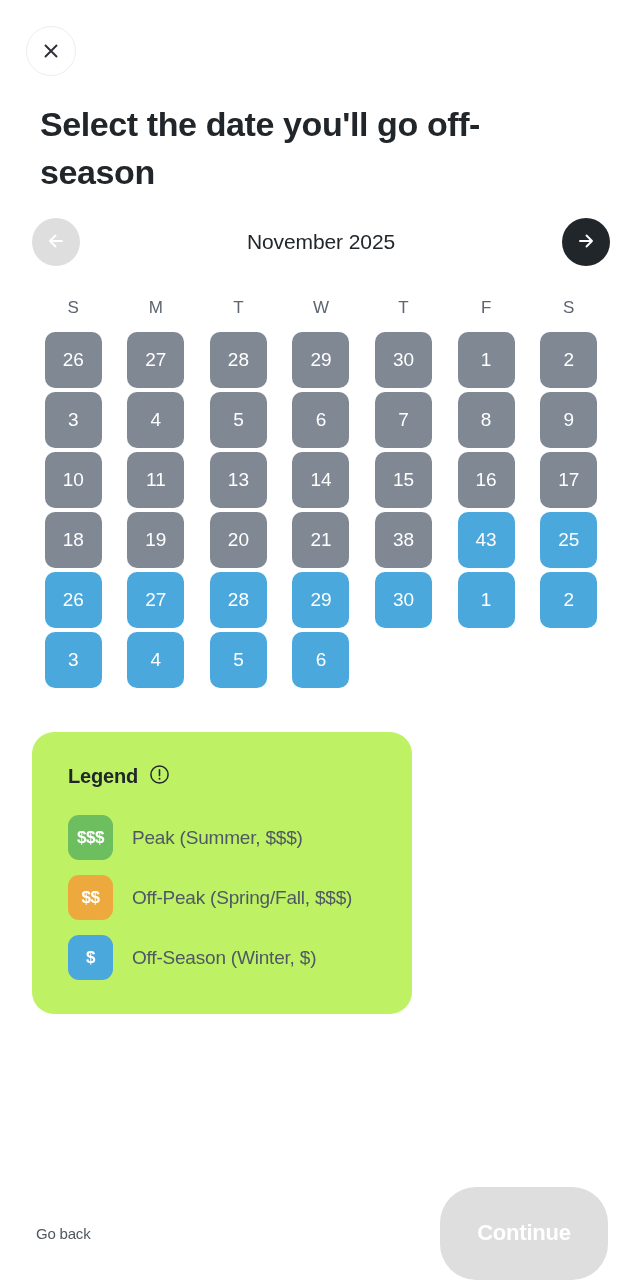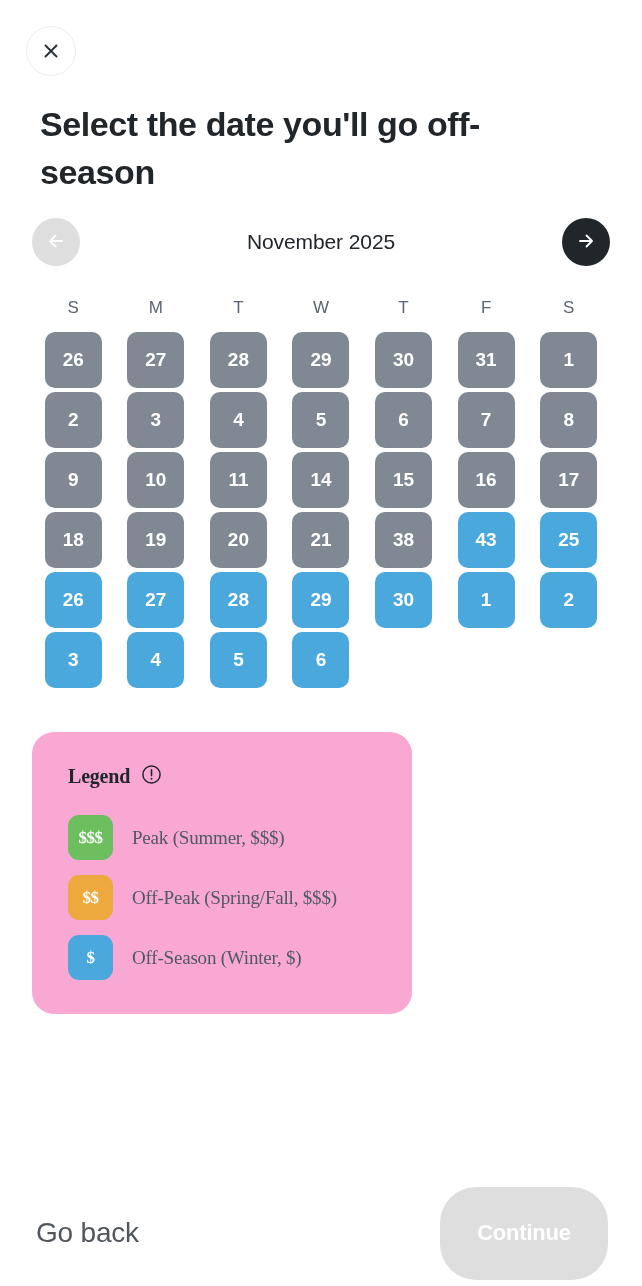"26" .day-cell { font-weight: 700 -> 400 }
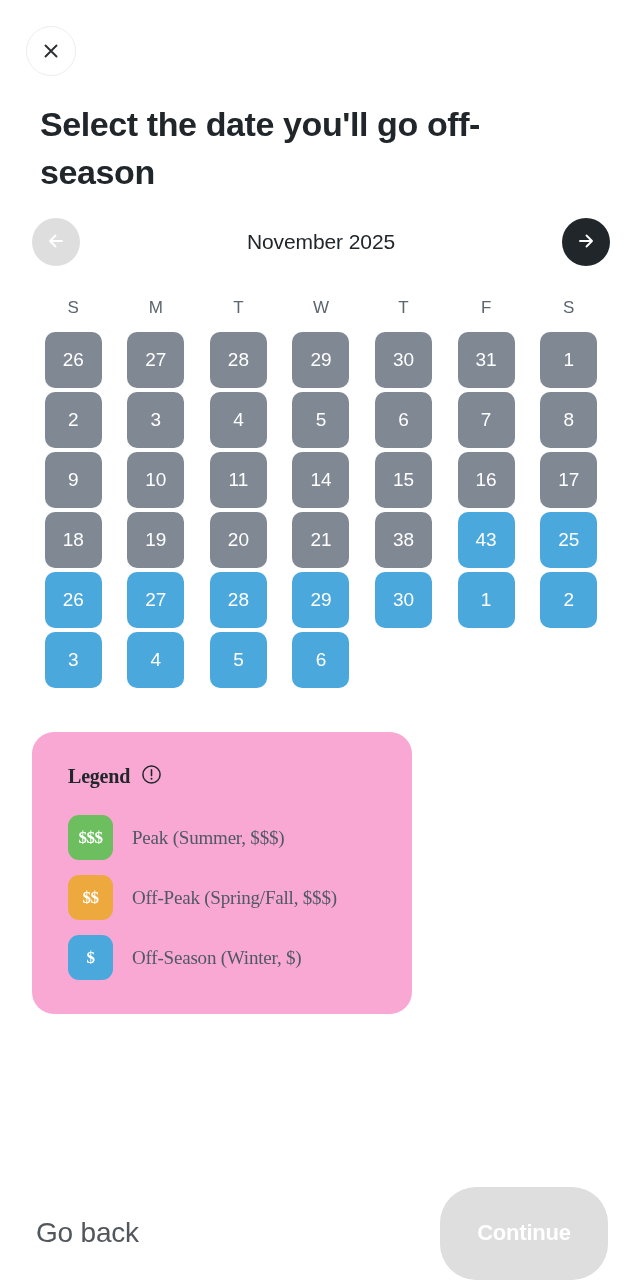"31" div.day-wrap { html: <div> <div>31</div> </div> -> none }
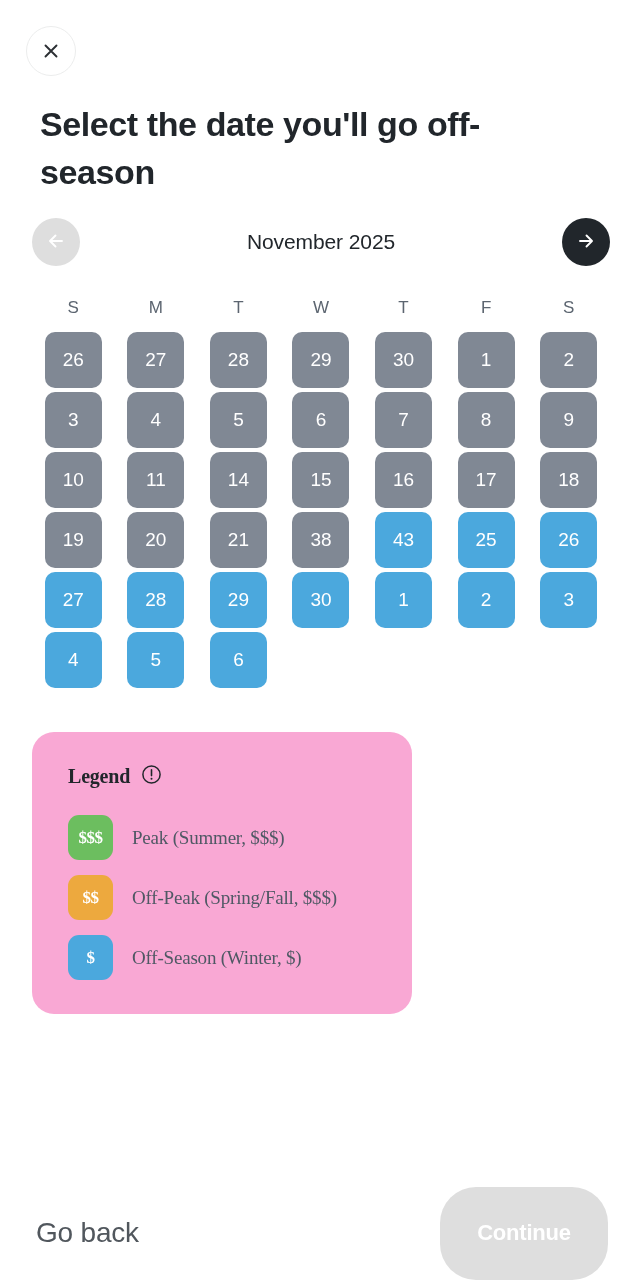"13" div.day-wrap { html: none -> <div> <div>13</div> </div> }
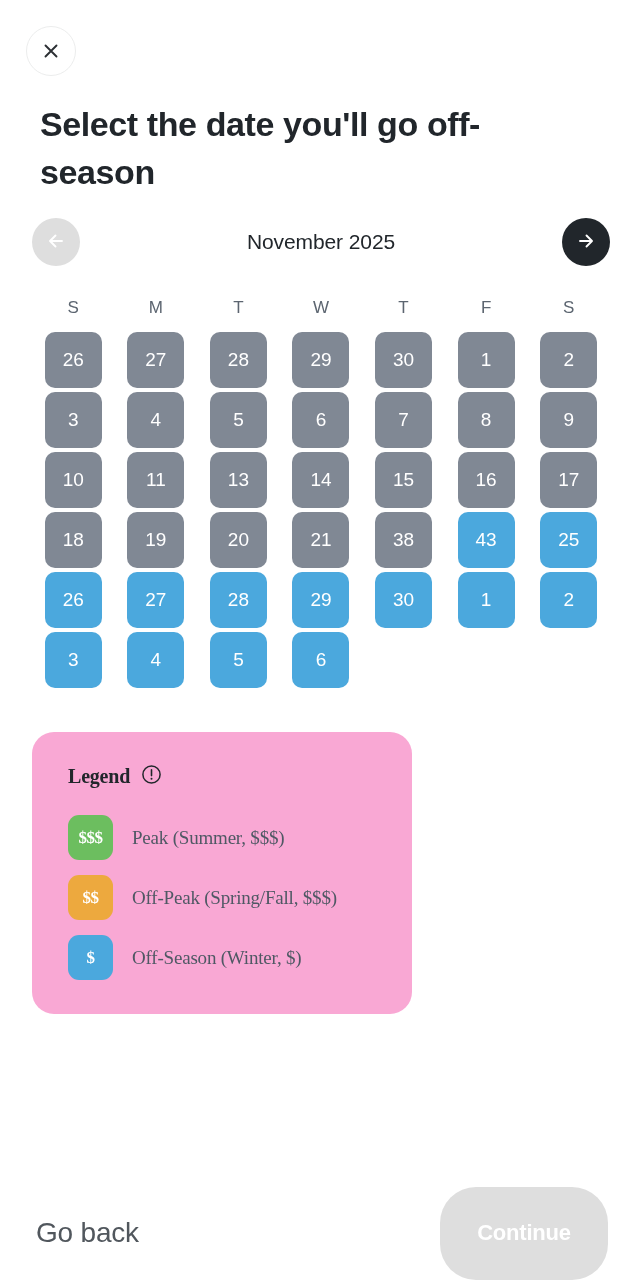"Legend" #legend-card { background: #f9a8d4 -> #bef264; font-family: Liberation Serif, serif -> none }
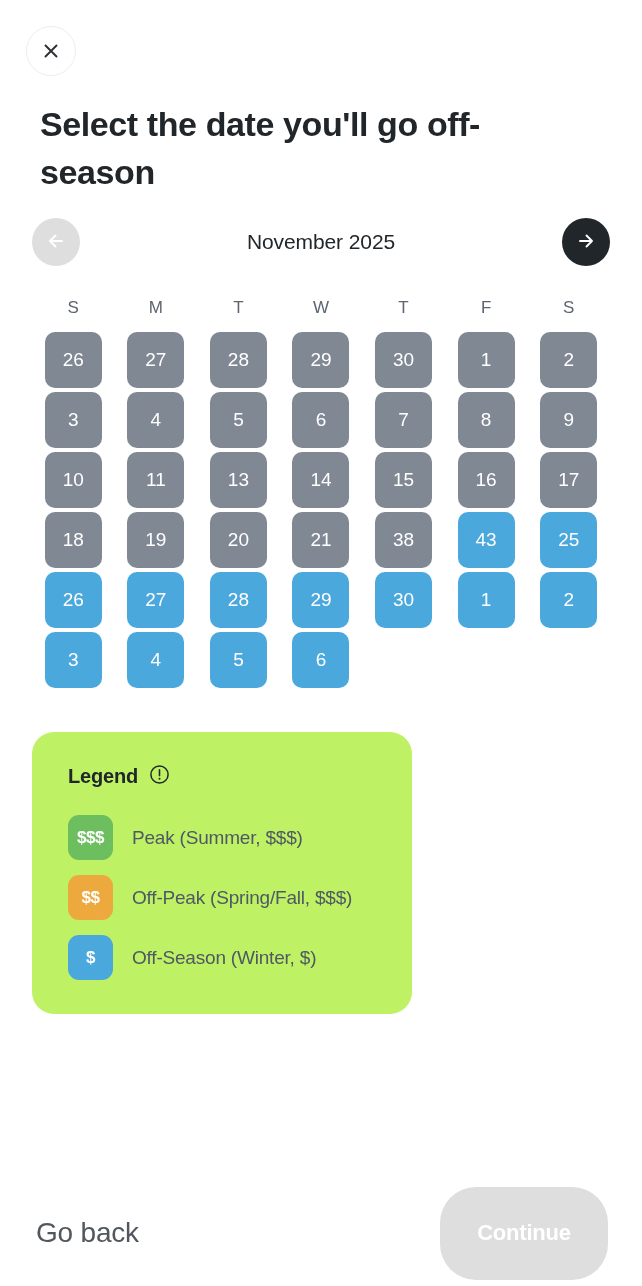"Go back" #go-back-button { font-size: 28px -> 15px }
